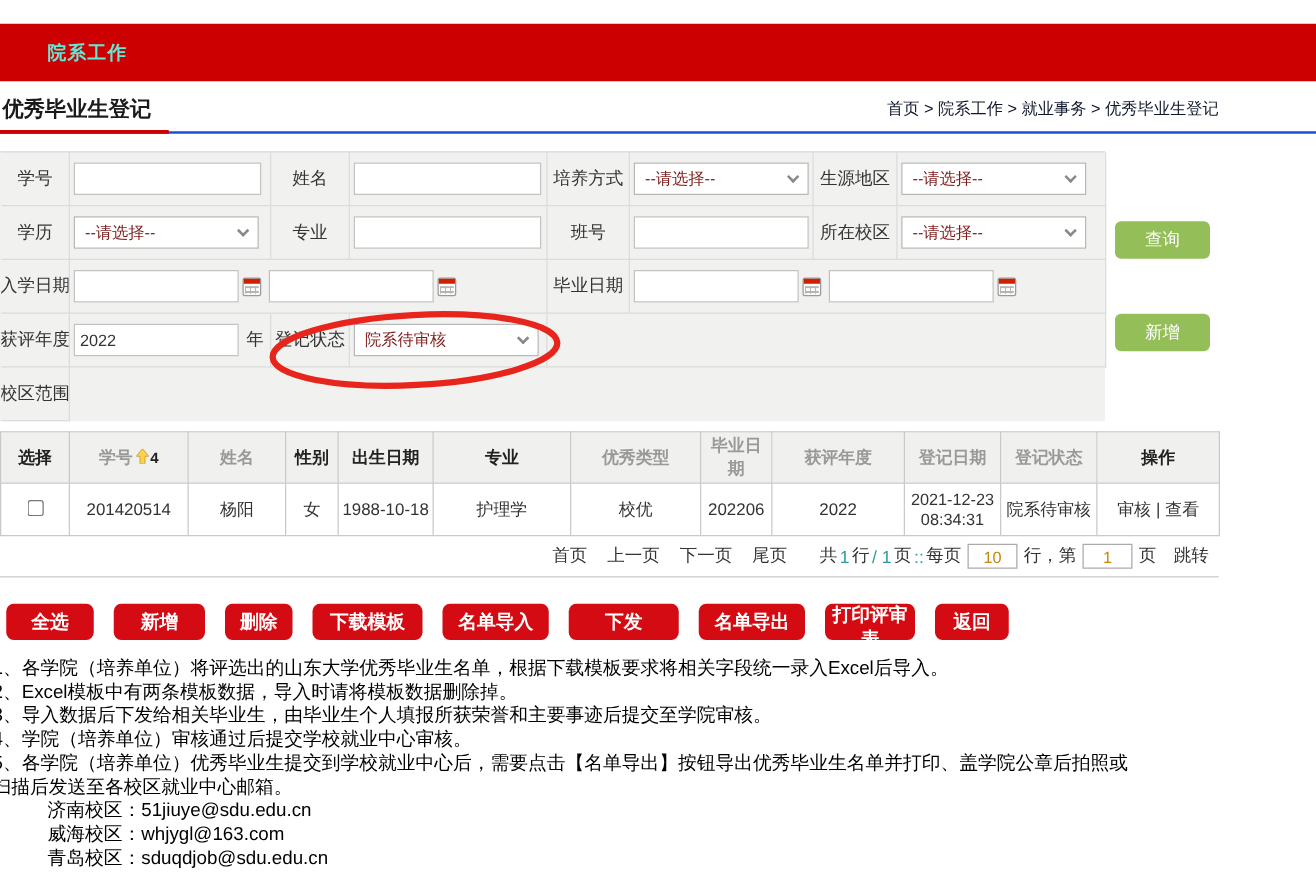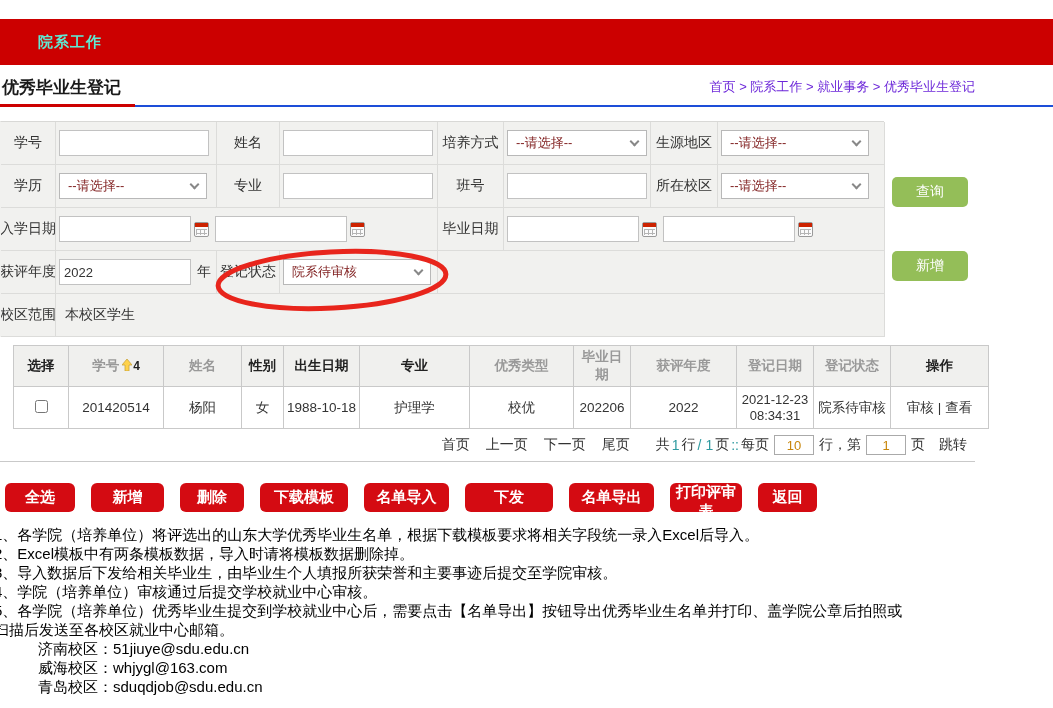"首页 > 院系工作 > 就业事务" .breadcrumb { color: #6d28d9 -> #0f172a }
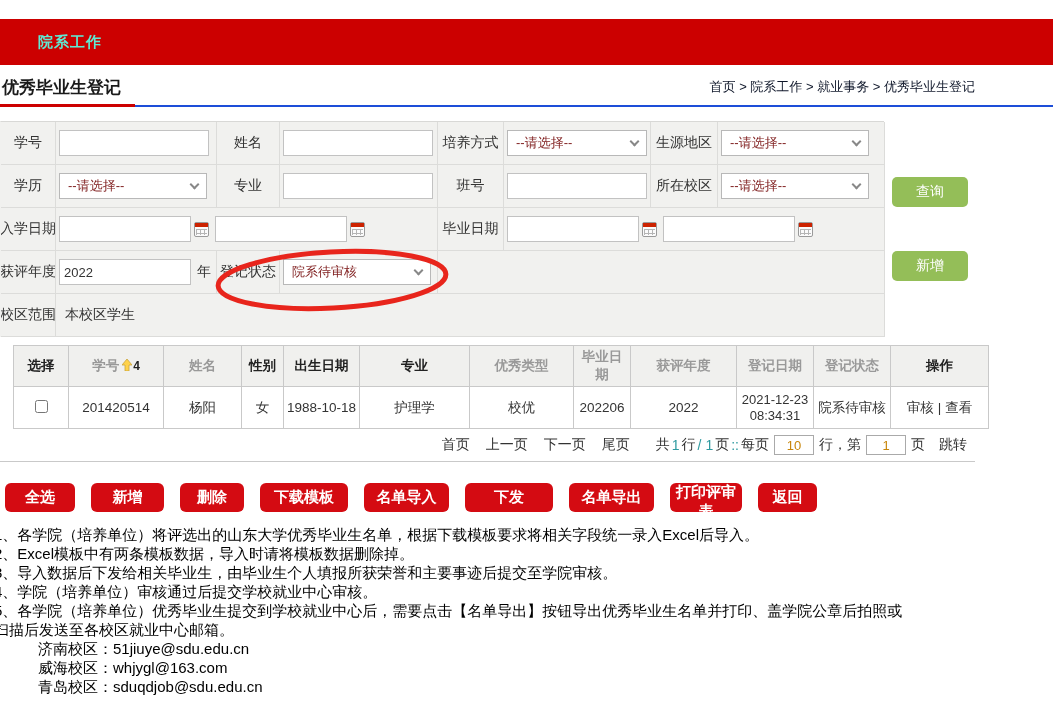"本校区学生" div.fcell { html: <div> <span>本校区学生</span> </div> -> none }
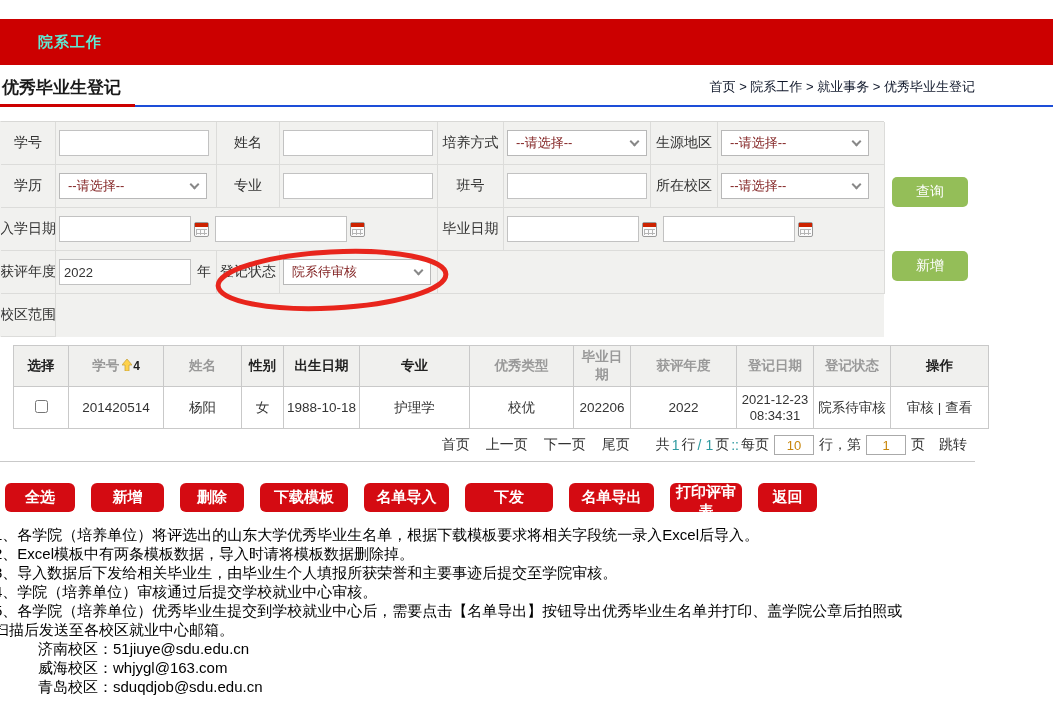"选择" table.results { margin-left: 13px -> none }
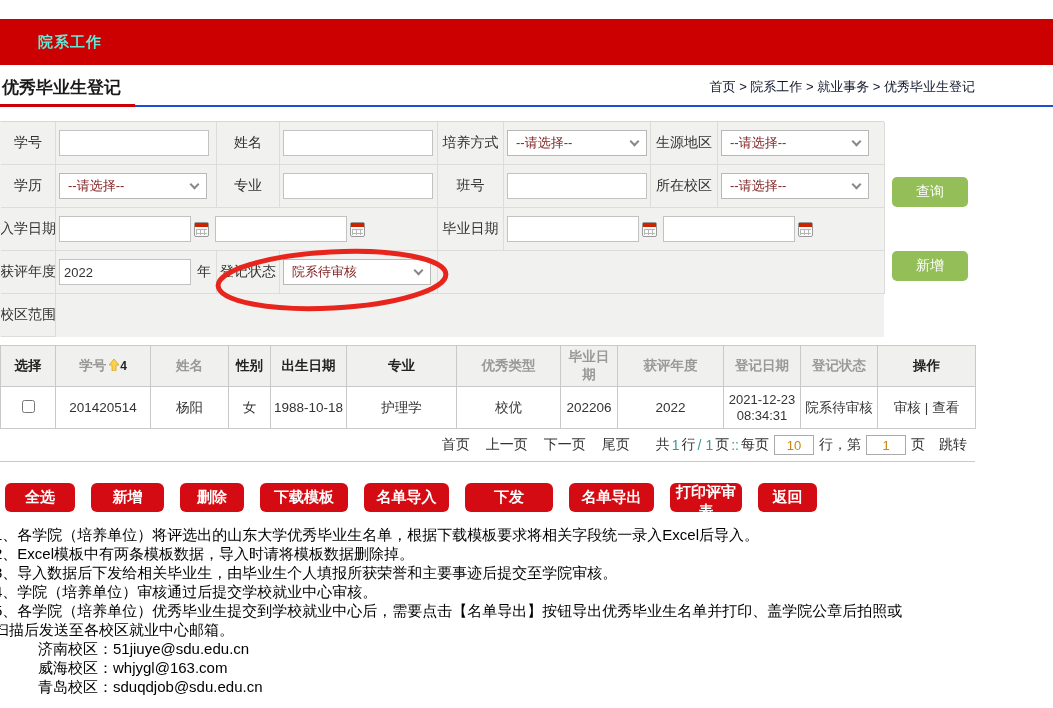"删除" .red-btn:nth-child(3) { width: 64px -> 54px }
